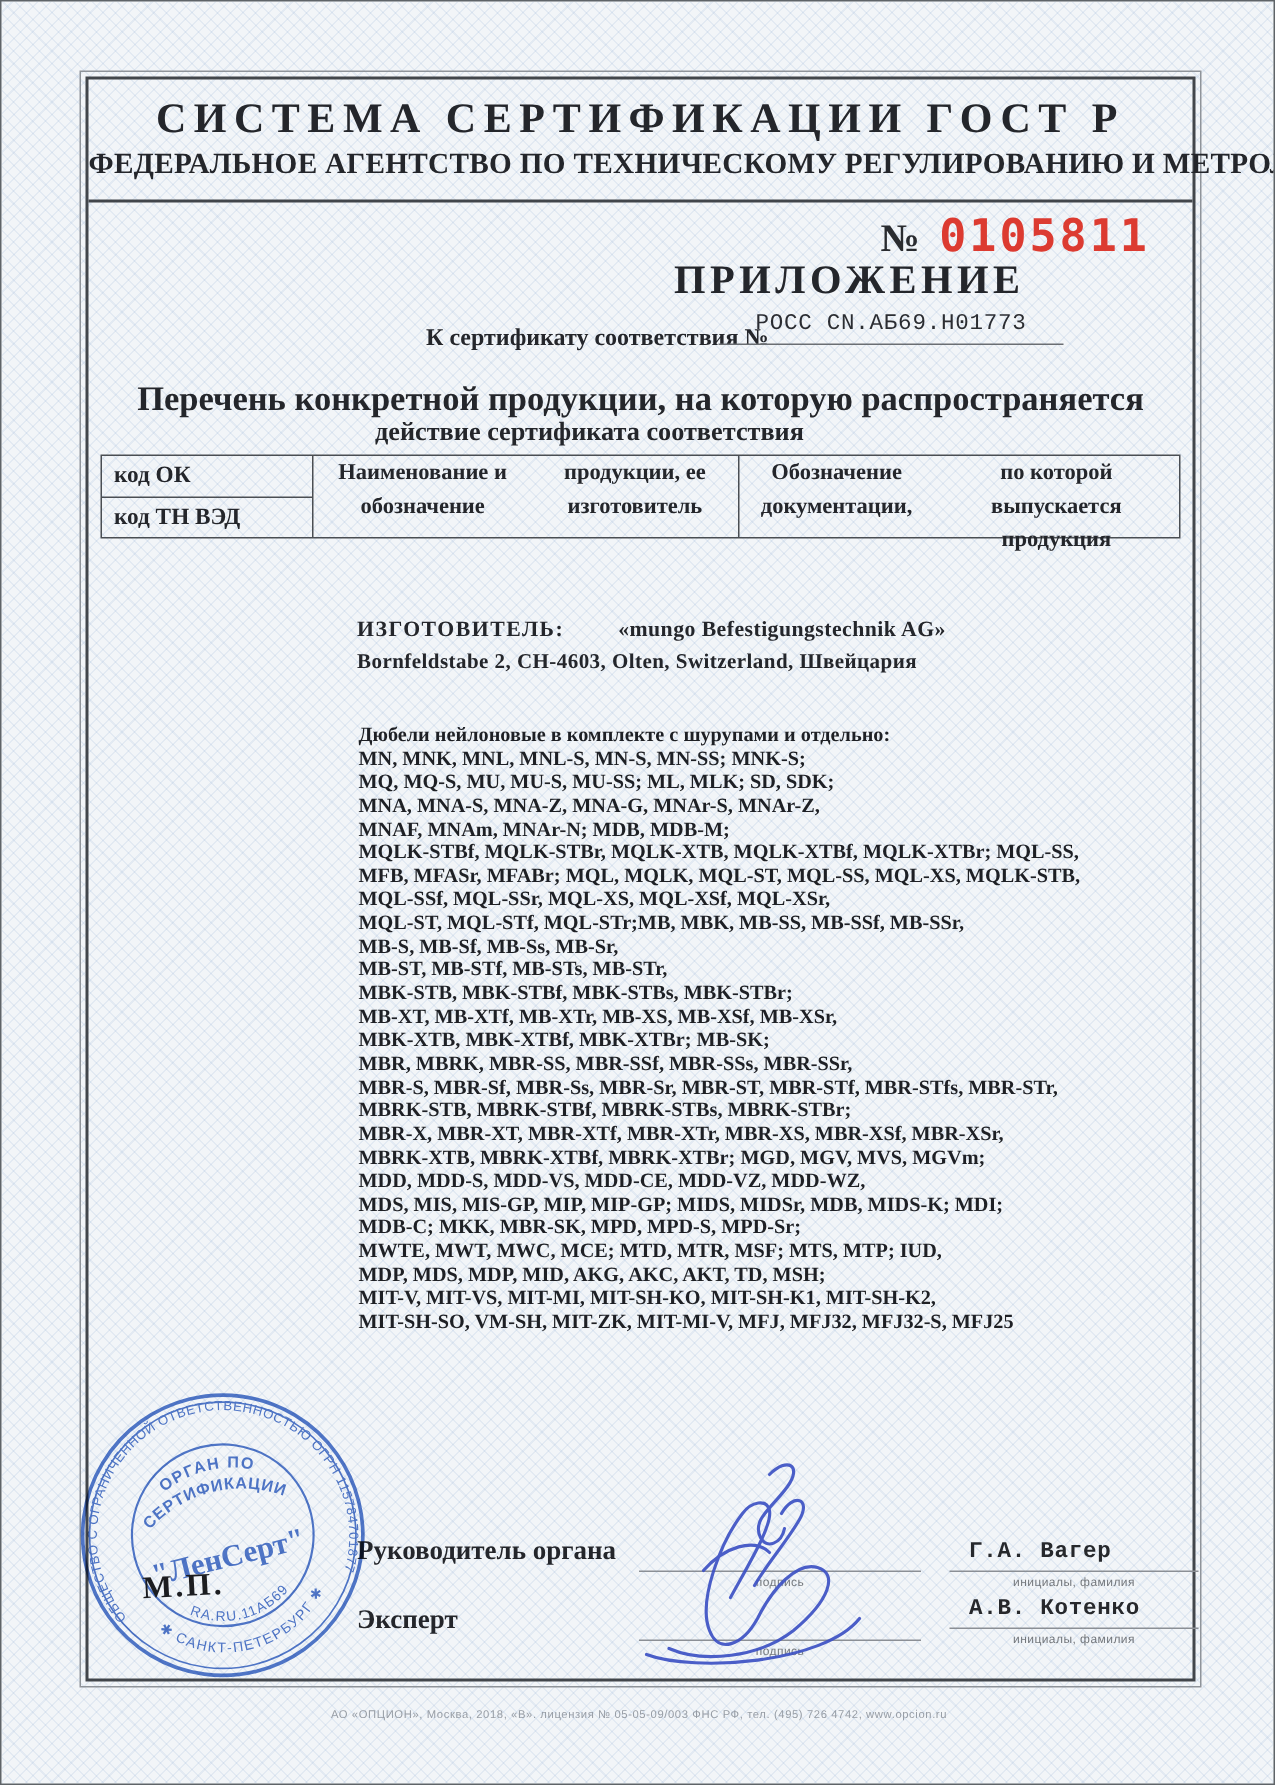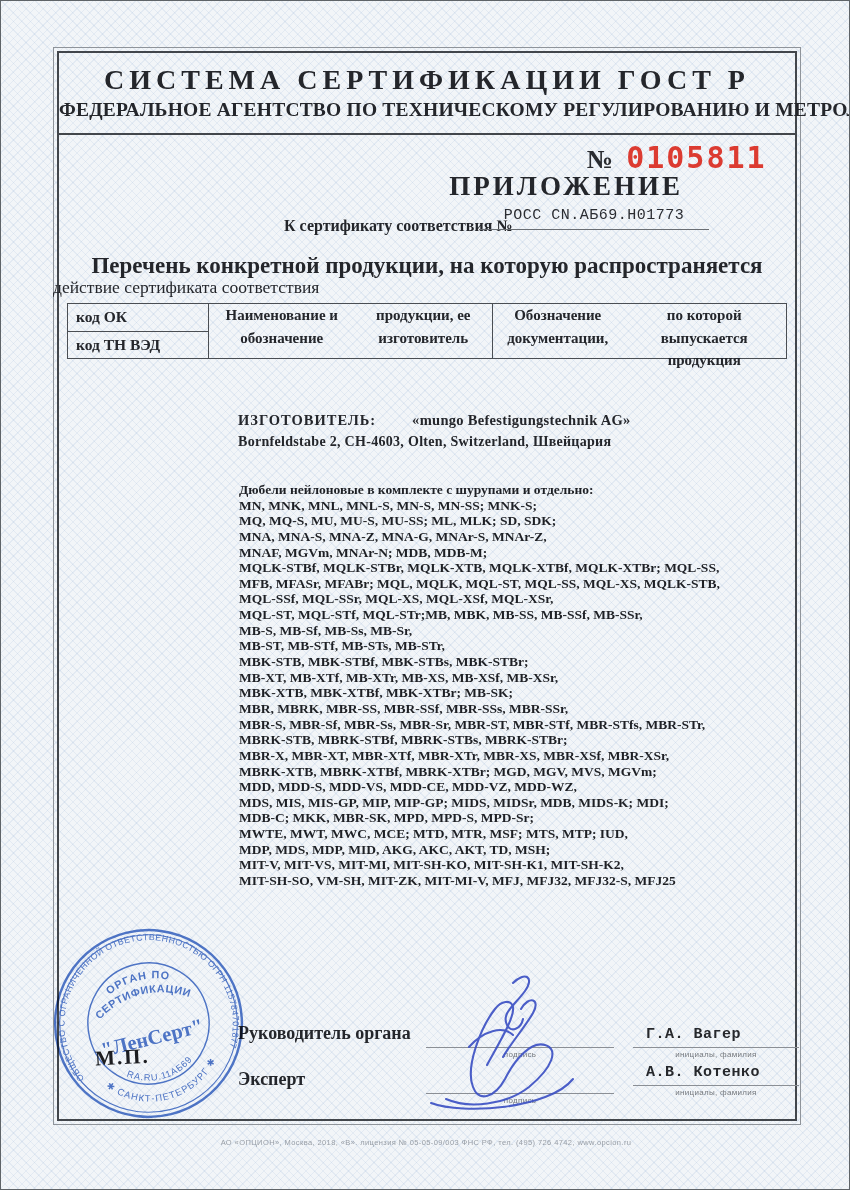"действие сертификата соответствия" .subtitle2 { font-weight: normal -> bold; text-align: none -> center }
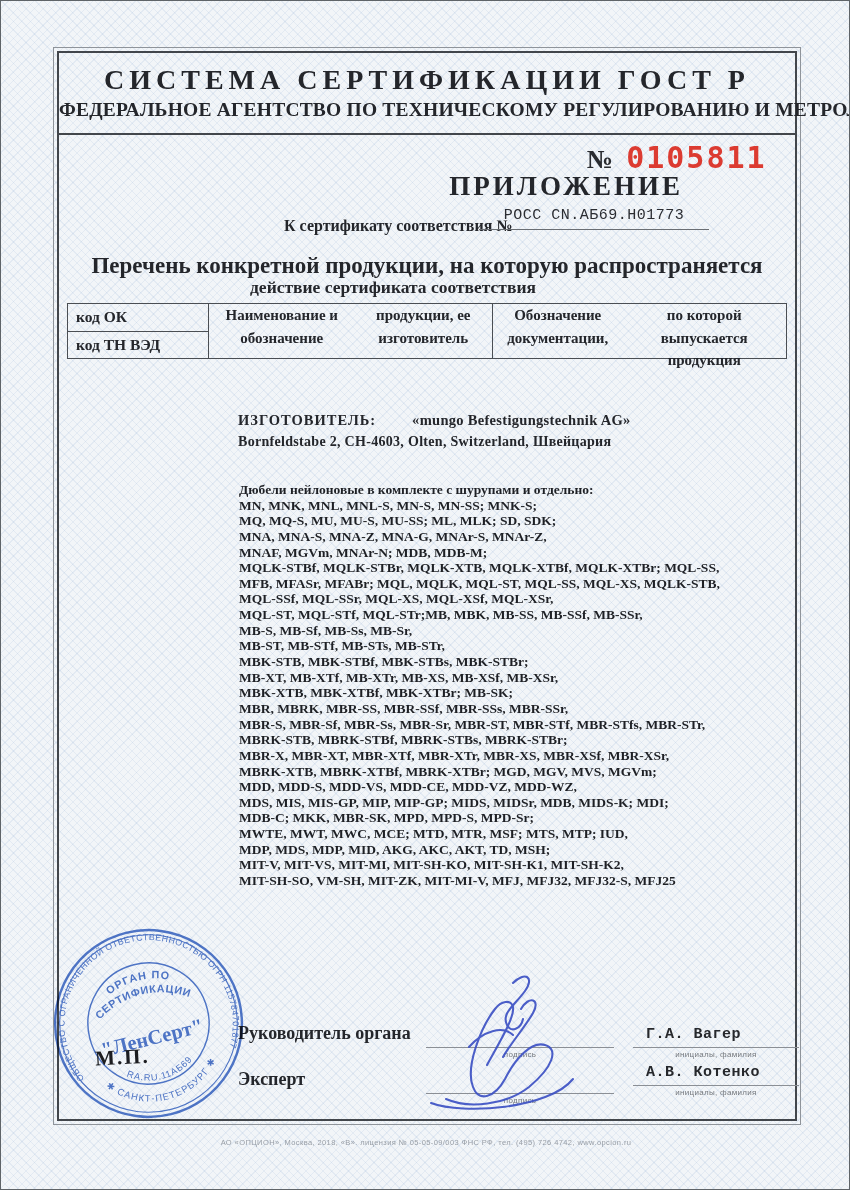"MNAF, MGVm, MNAr-N; MDB, MDB-M;" div.product-line { text: MGVm -> MNAm }
